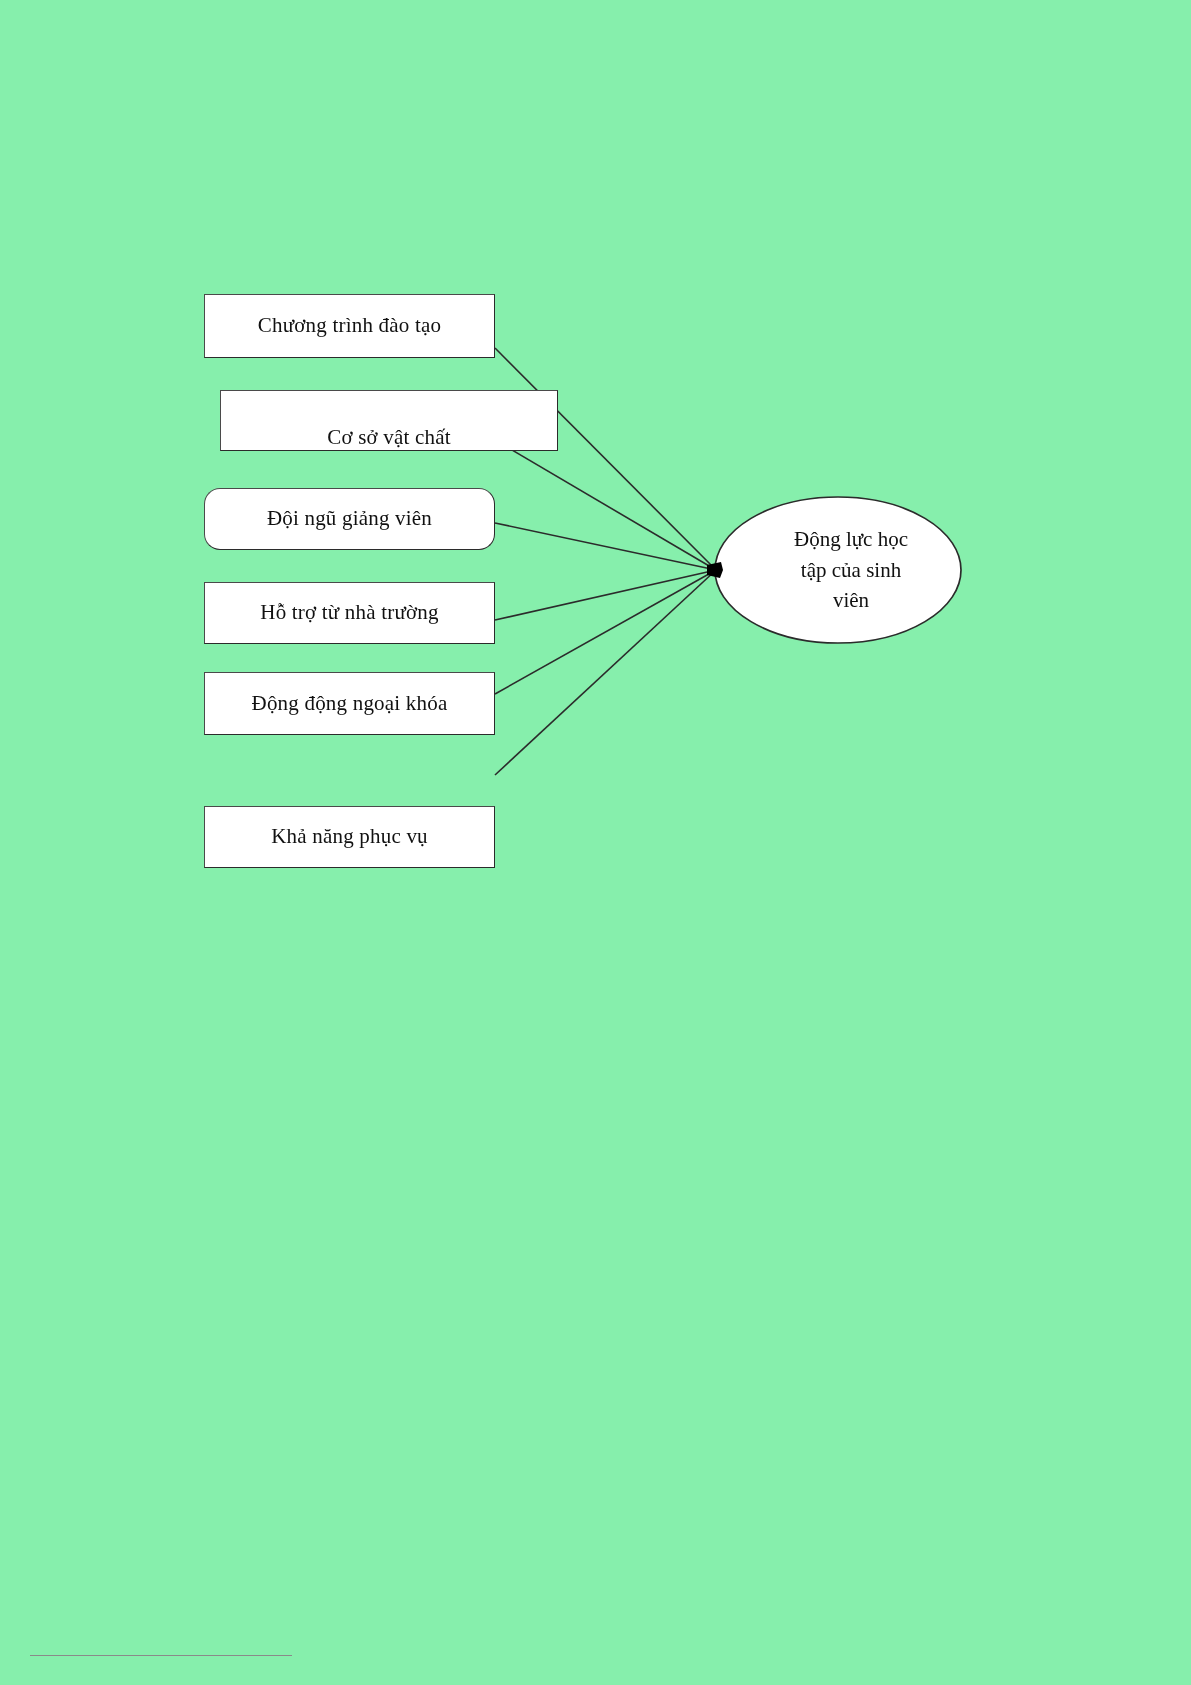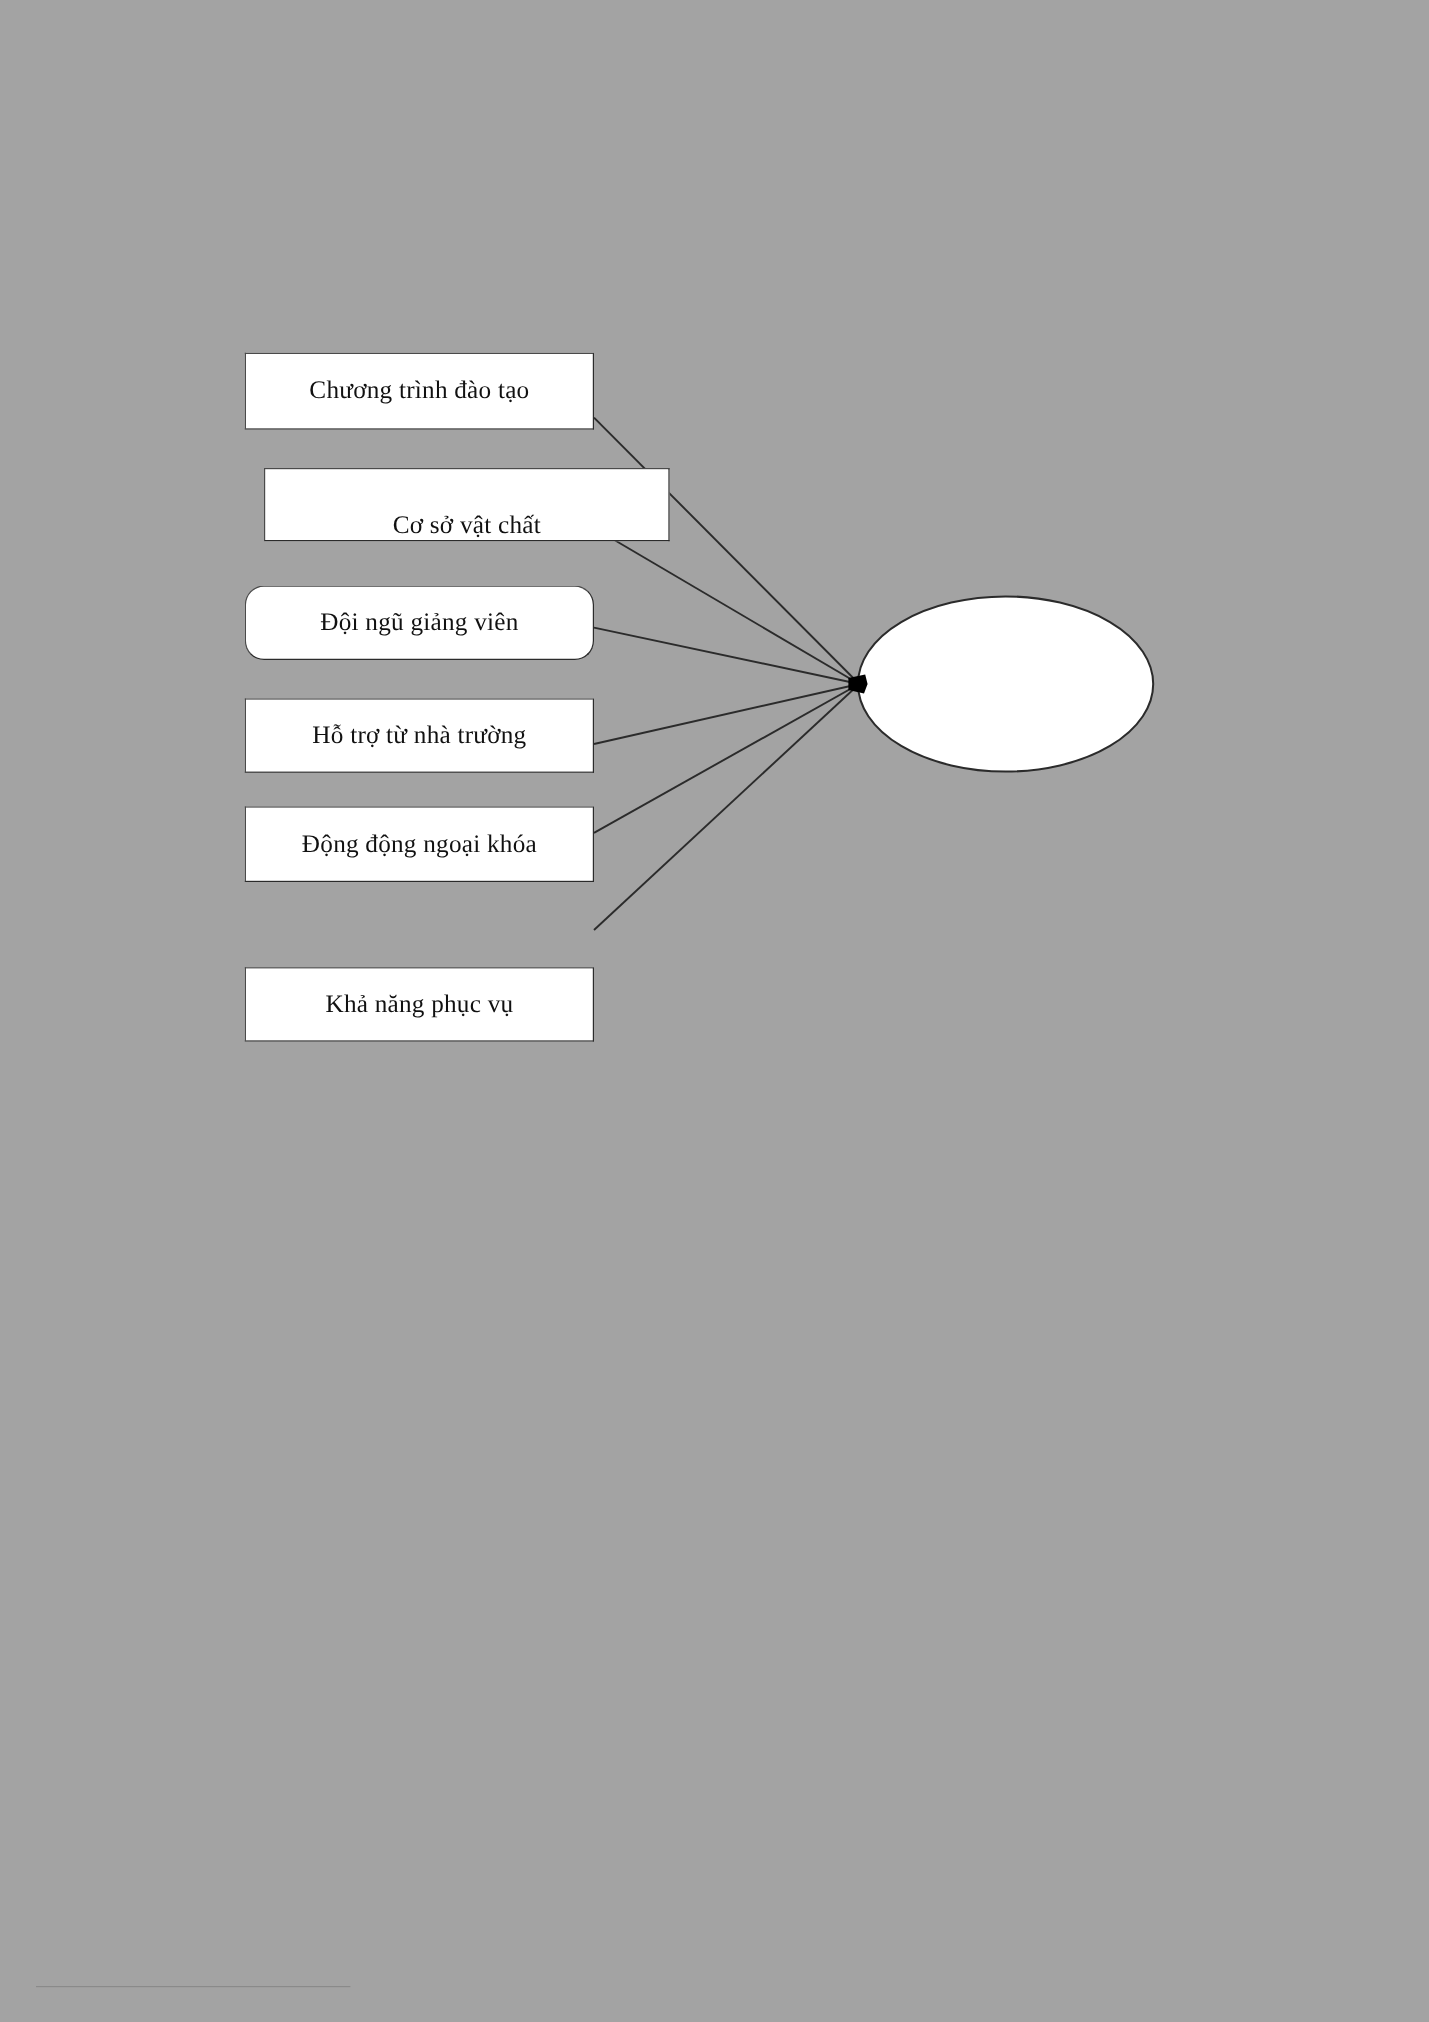"Chương trình đào tạo" #page { background: #a3a3a3 -> #86efac }
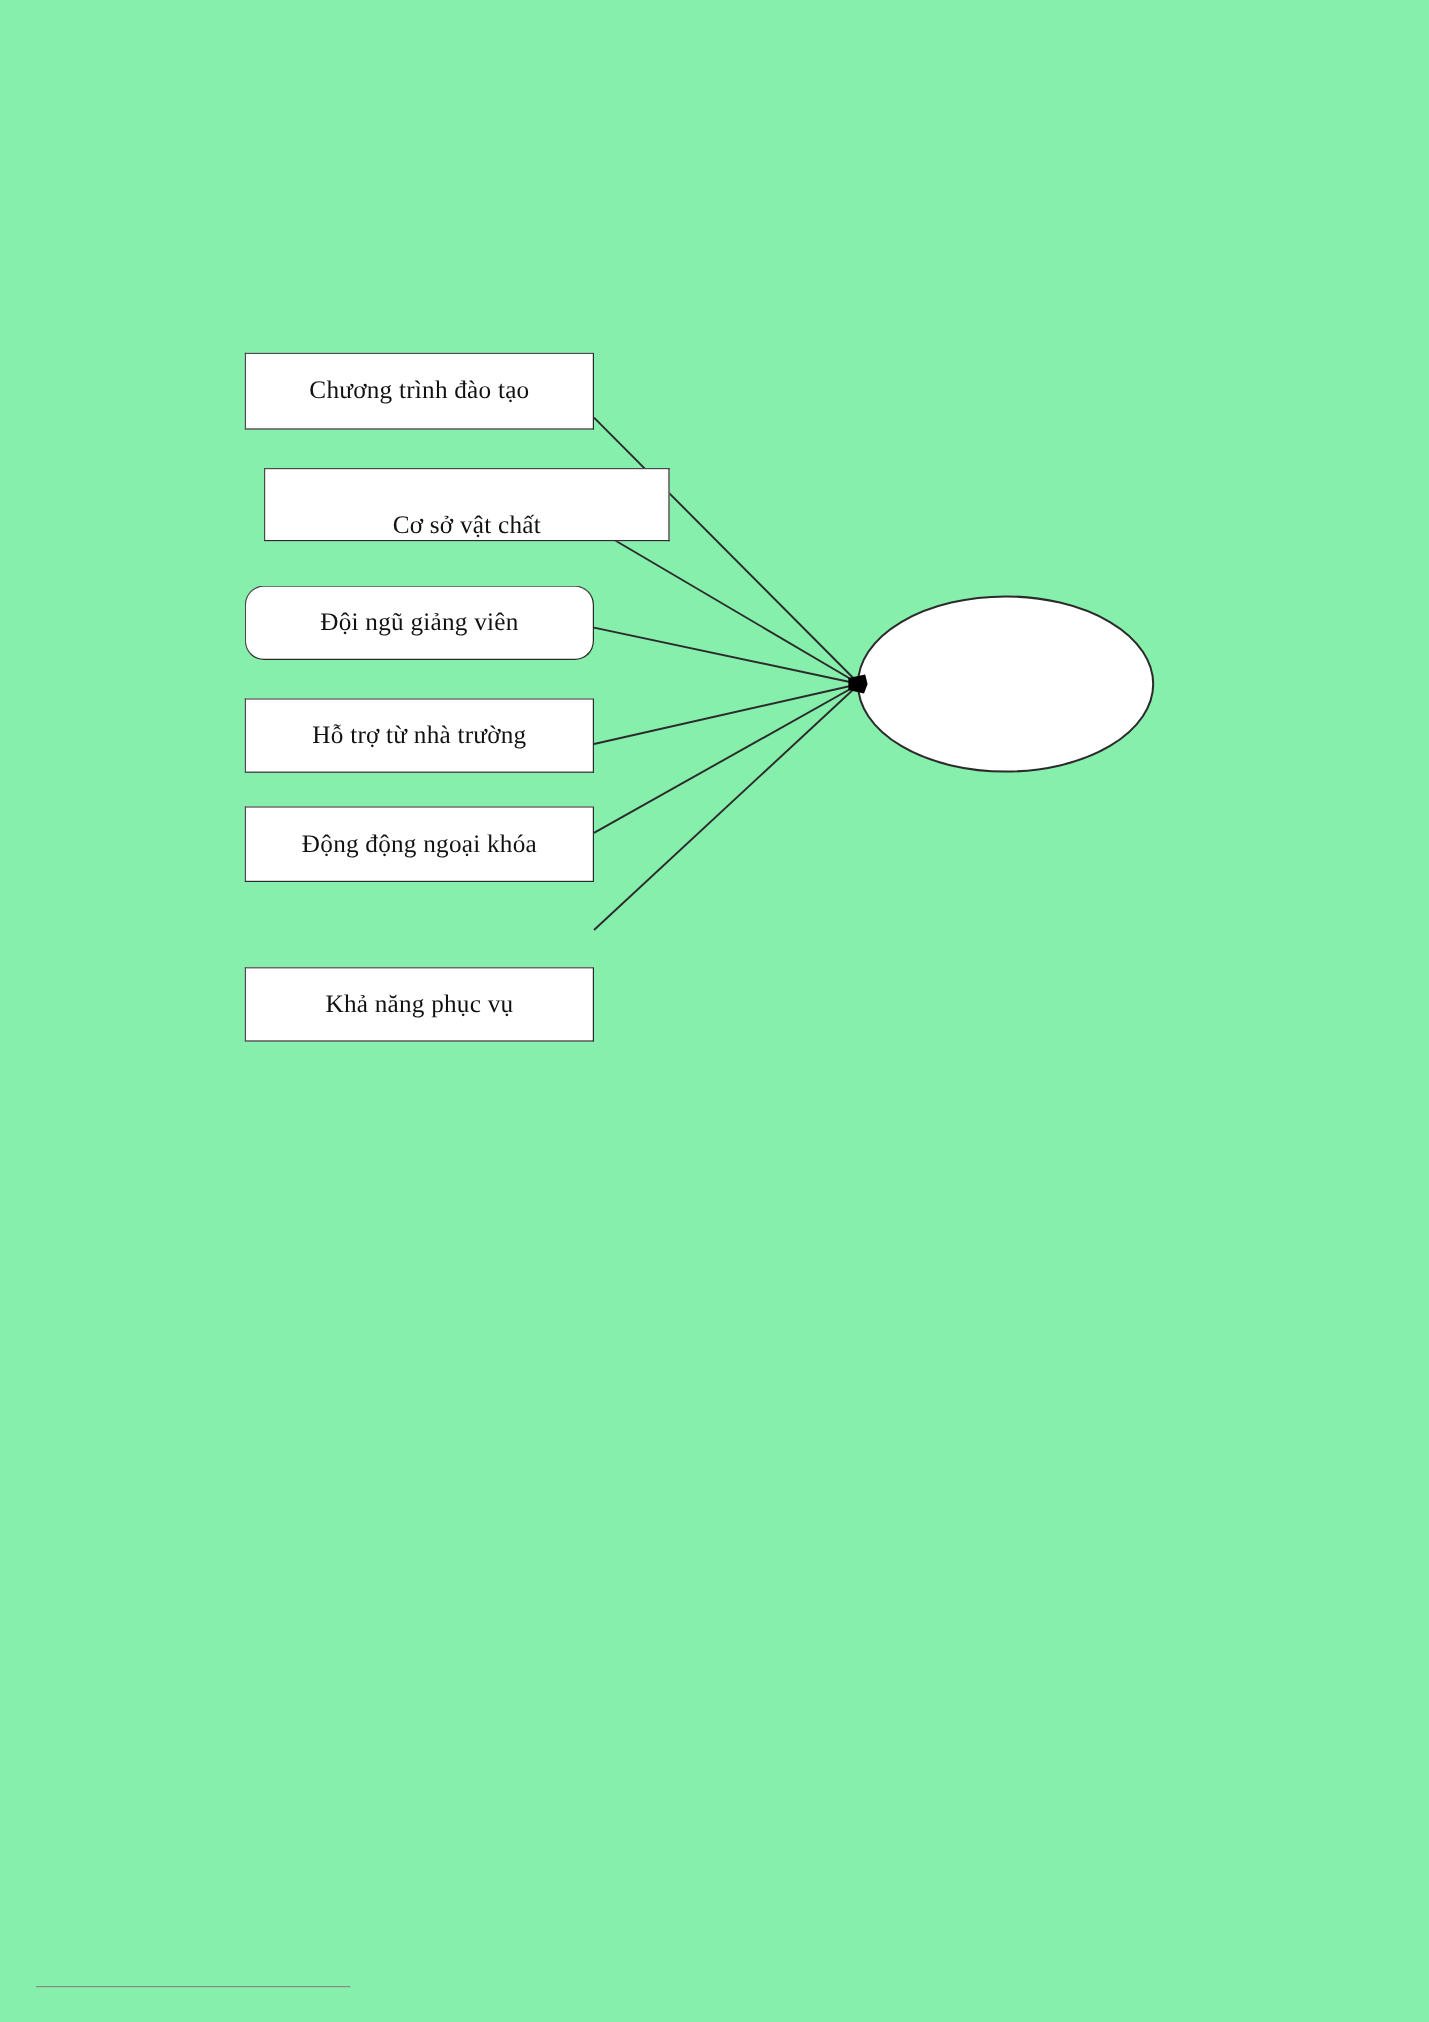"Động lực học" div.node-ellipse-label { html: none -> <div> <span>Động lực học</span> <span>tập của sinh</span> <span>viên</span> </div> }
